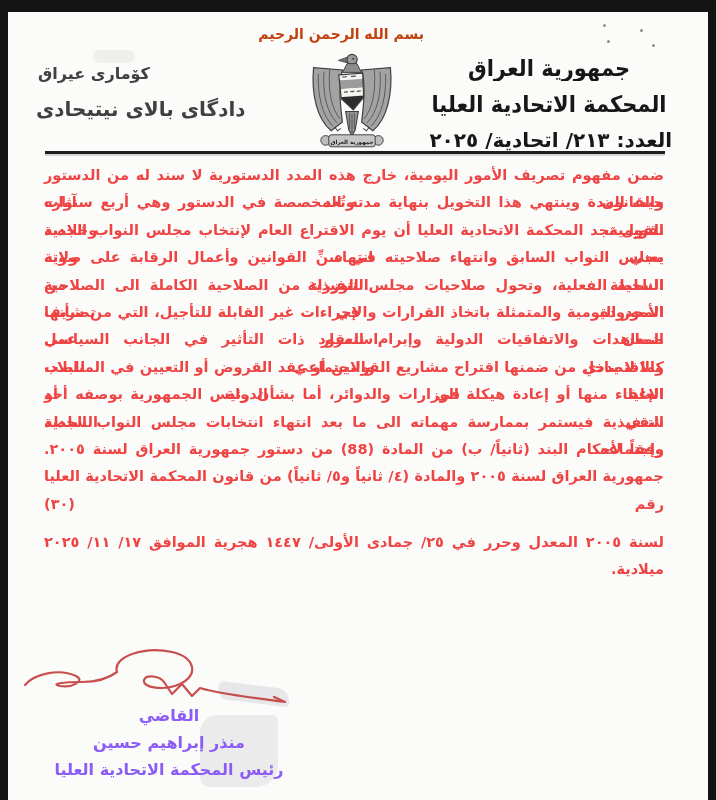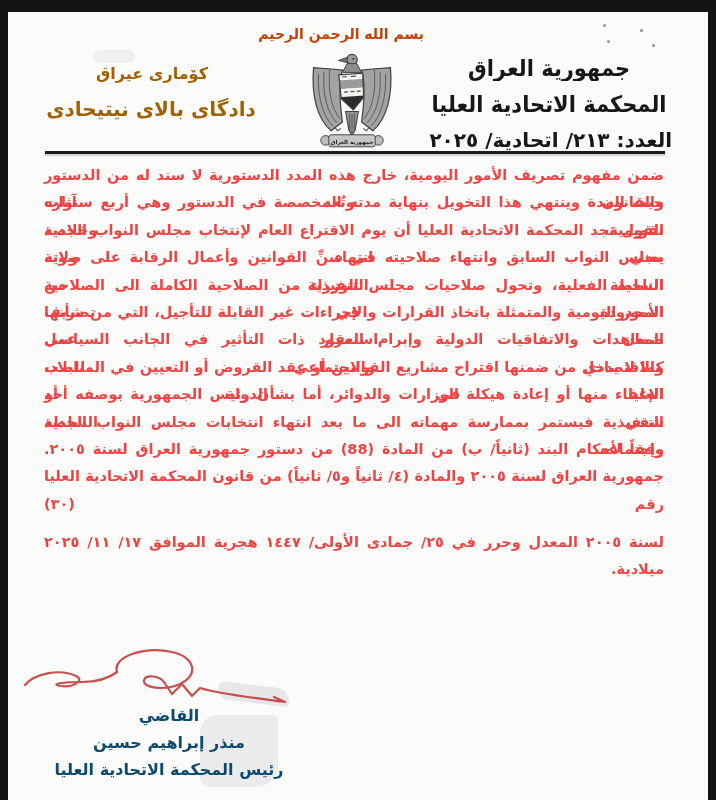"كۆماری عیراق" .hdr-left { color: #a16207 -> #404040; text-align: center -> left }
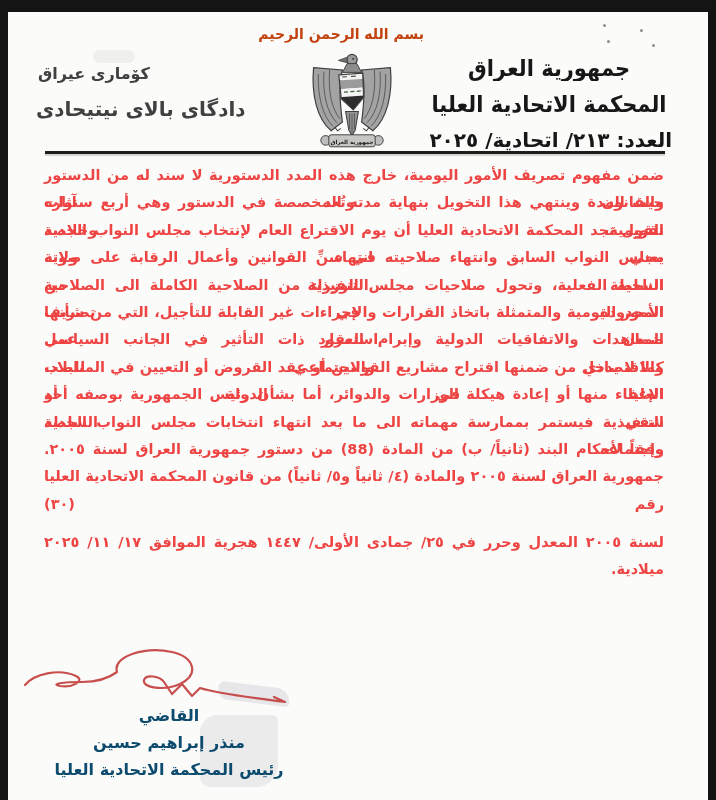"القاضي" .sig-block { color: #0c4a6e -> #8b5cf6 }
